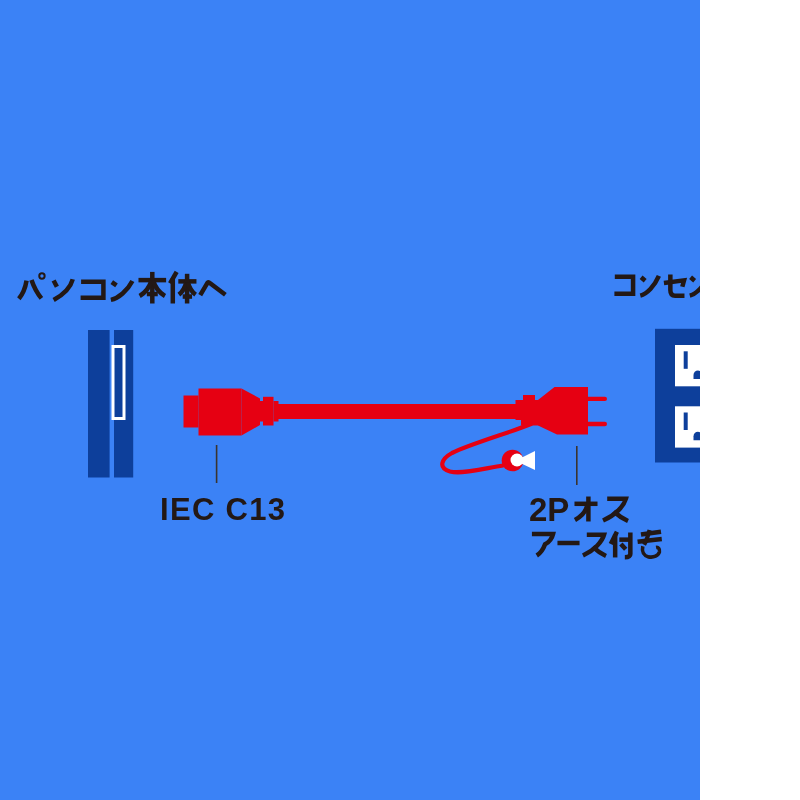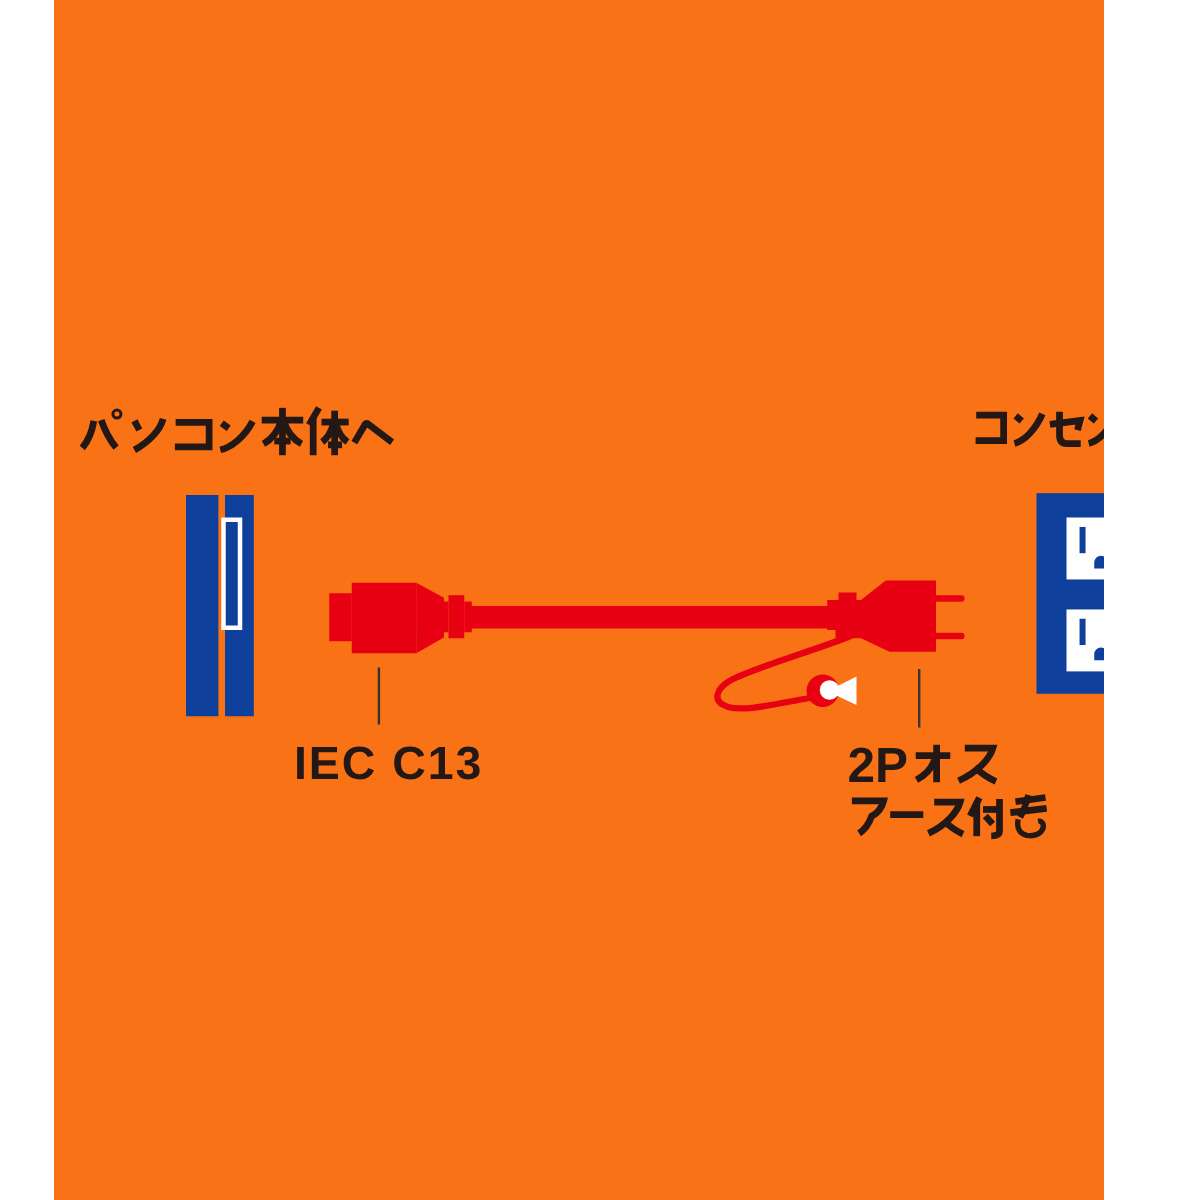"IEC C13" .wrap { background: #f97316 -> #3b82f6; margin-left: 36px -> none }
